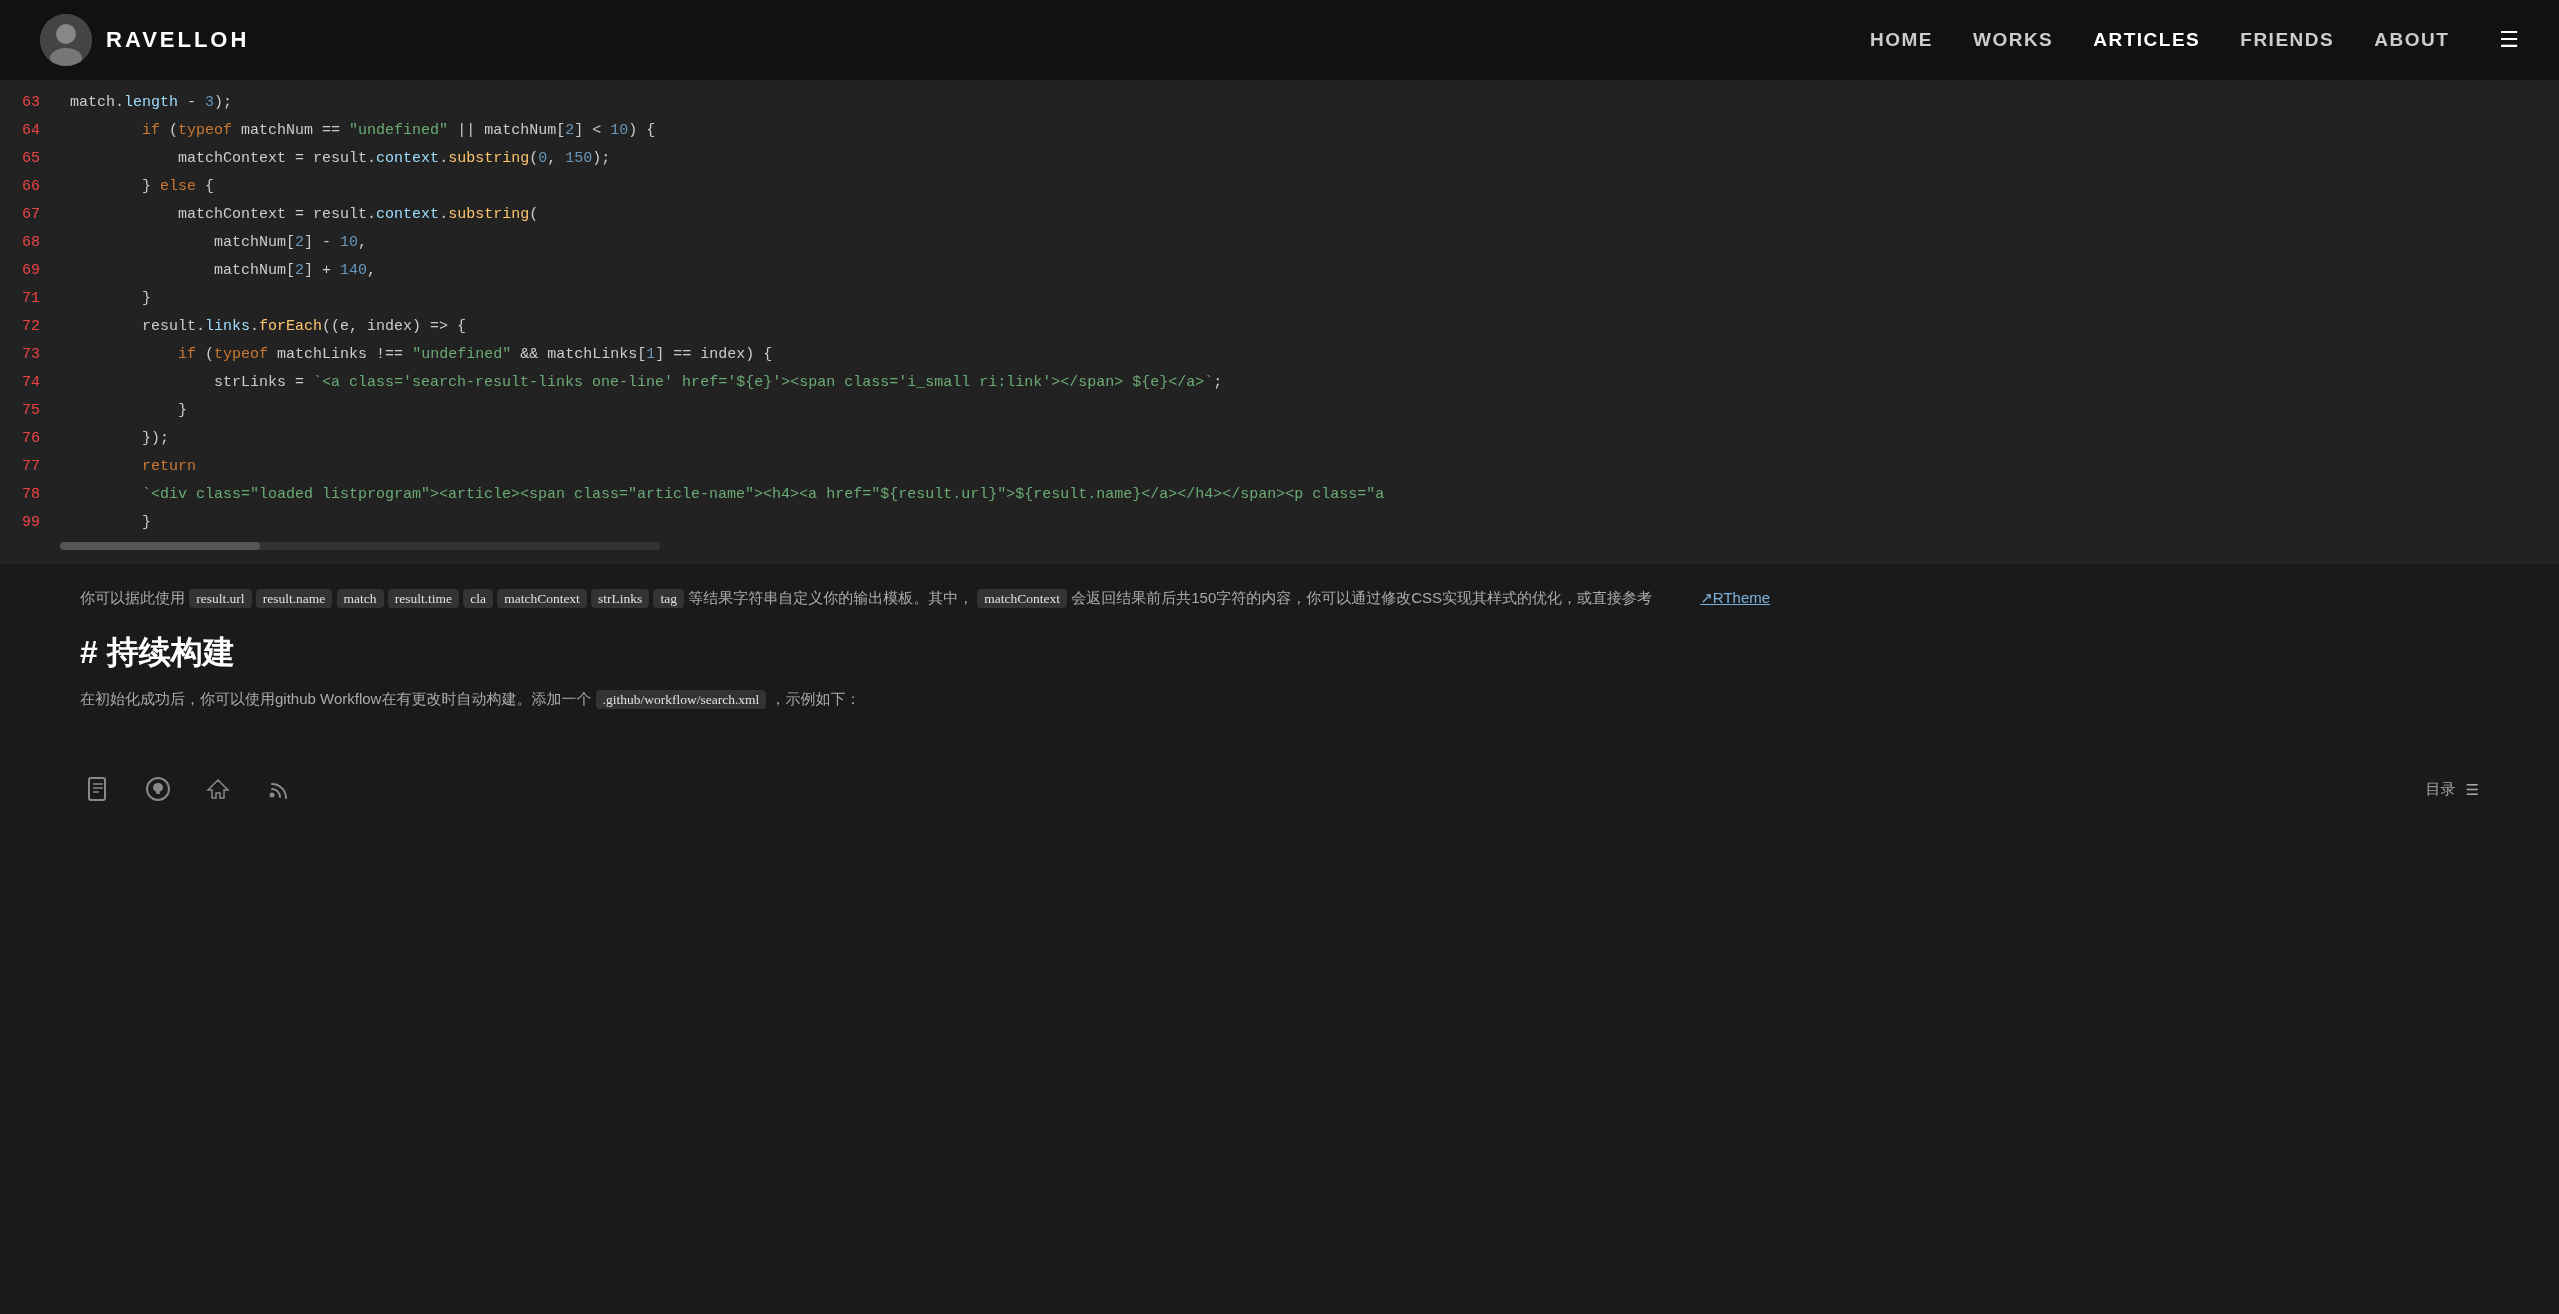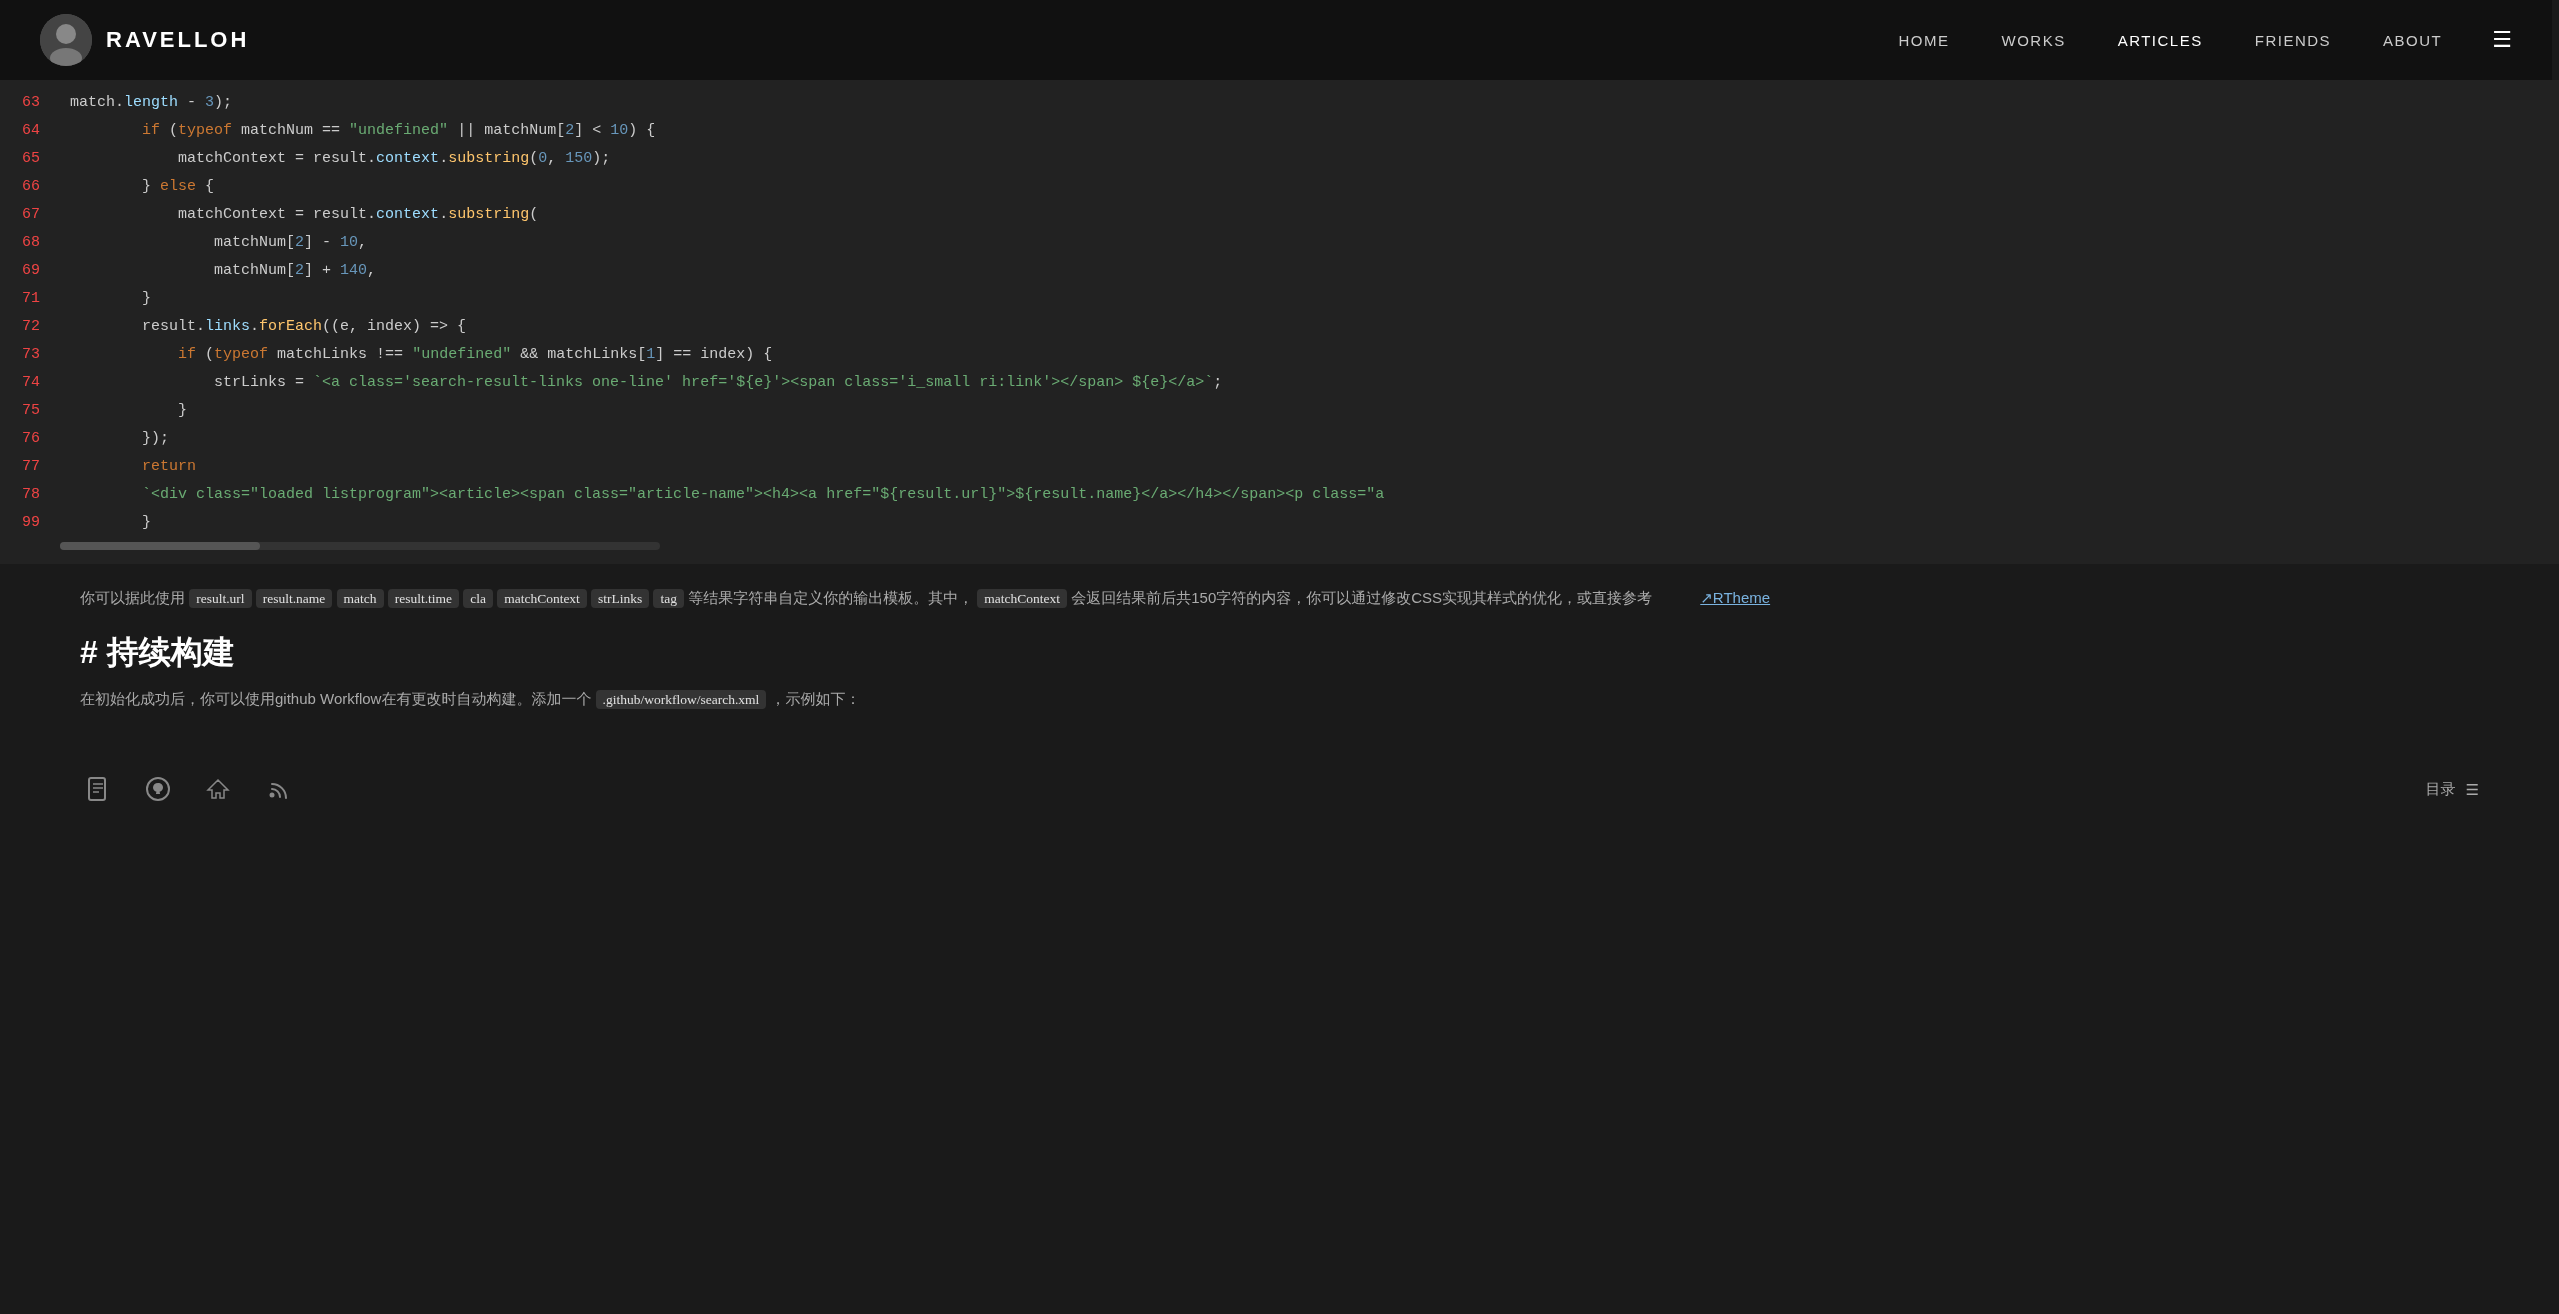"RAVELLOH" .header { right: 7px -> 0 }
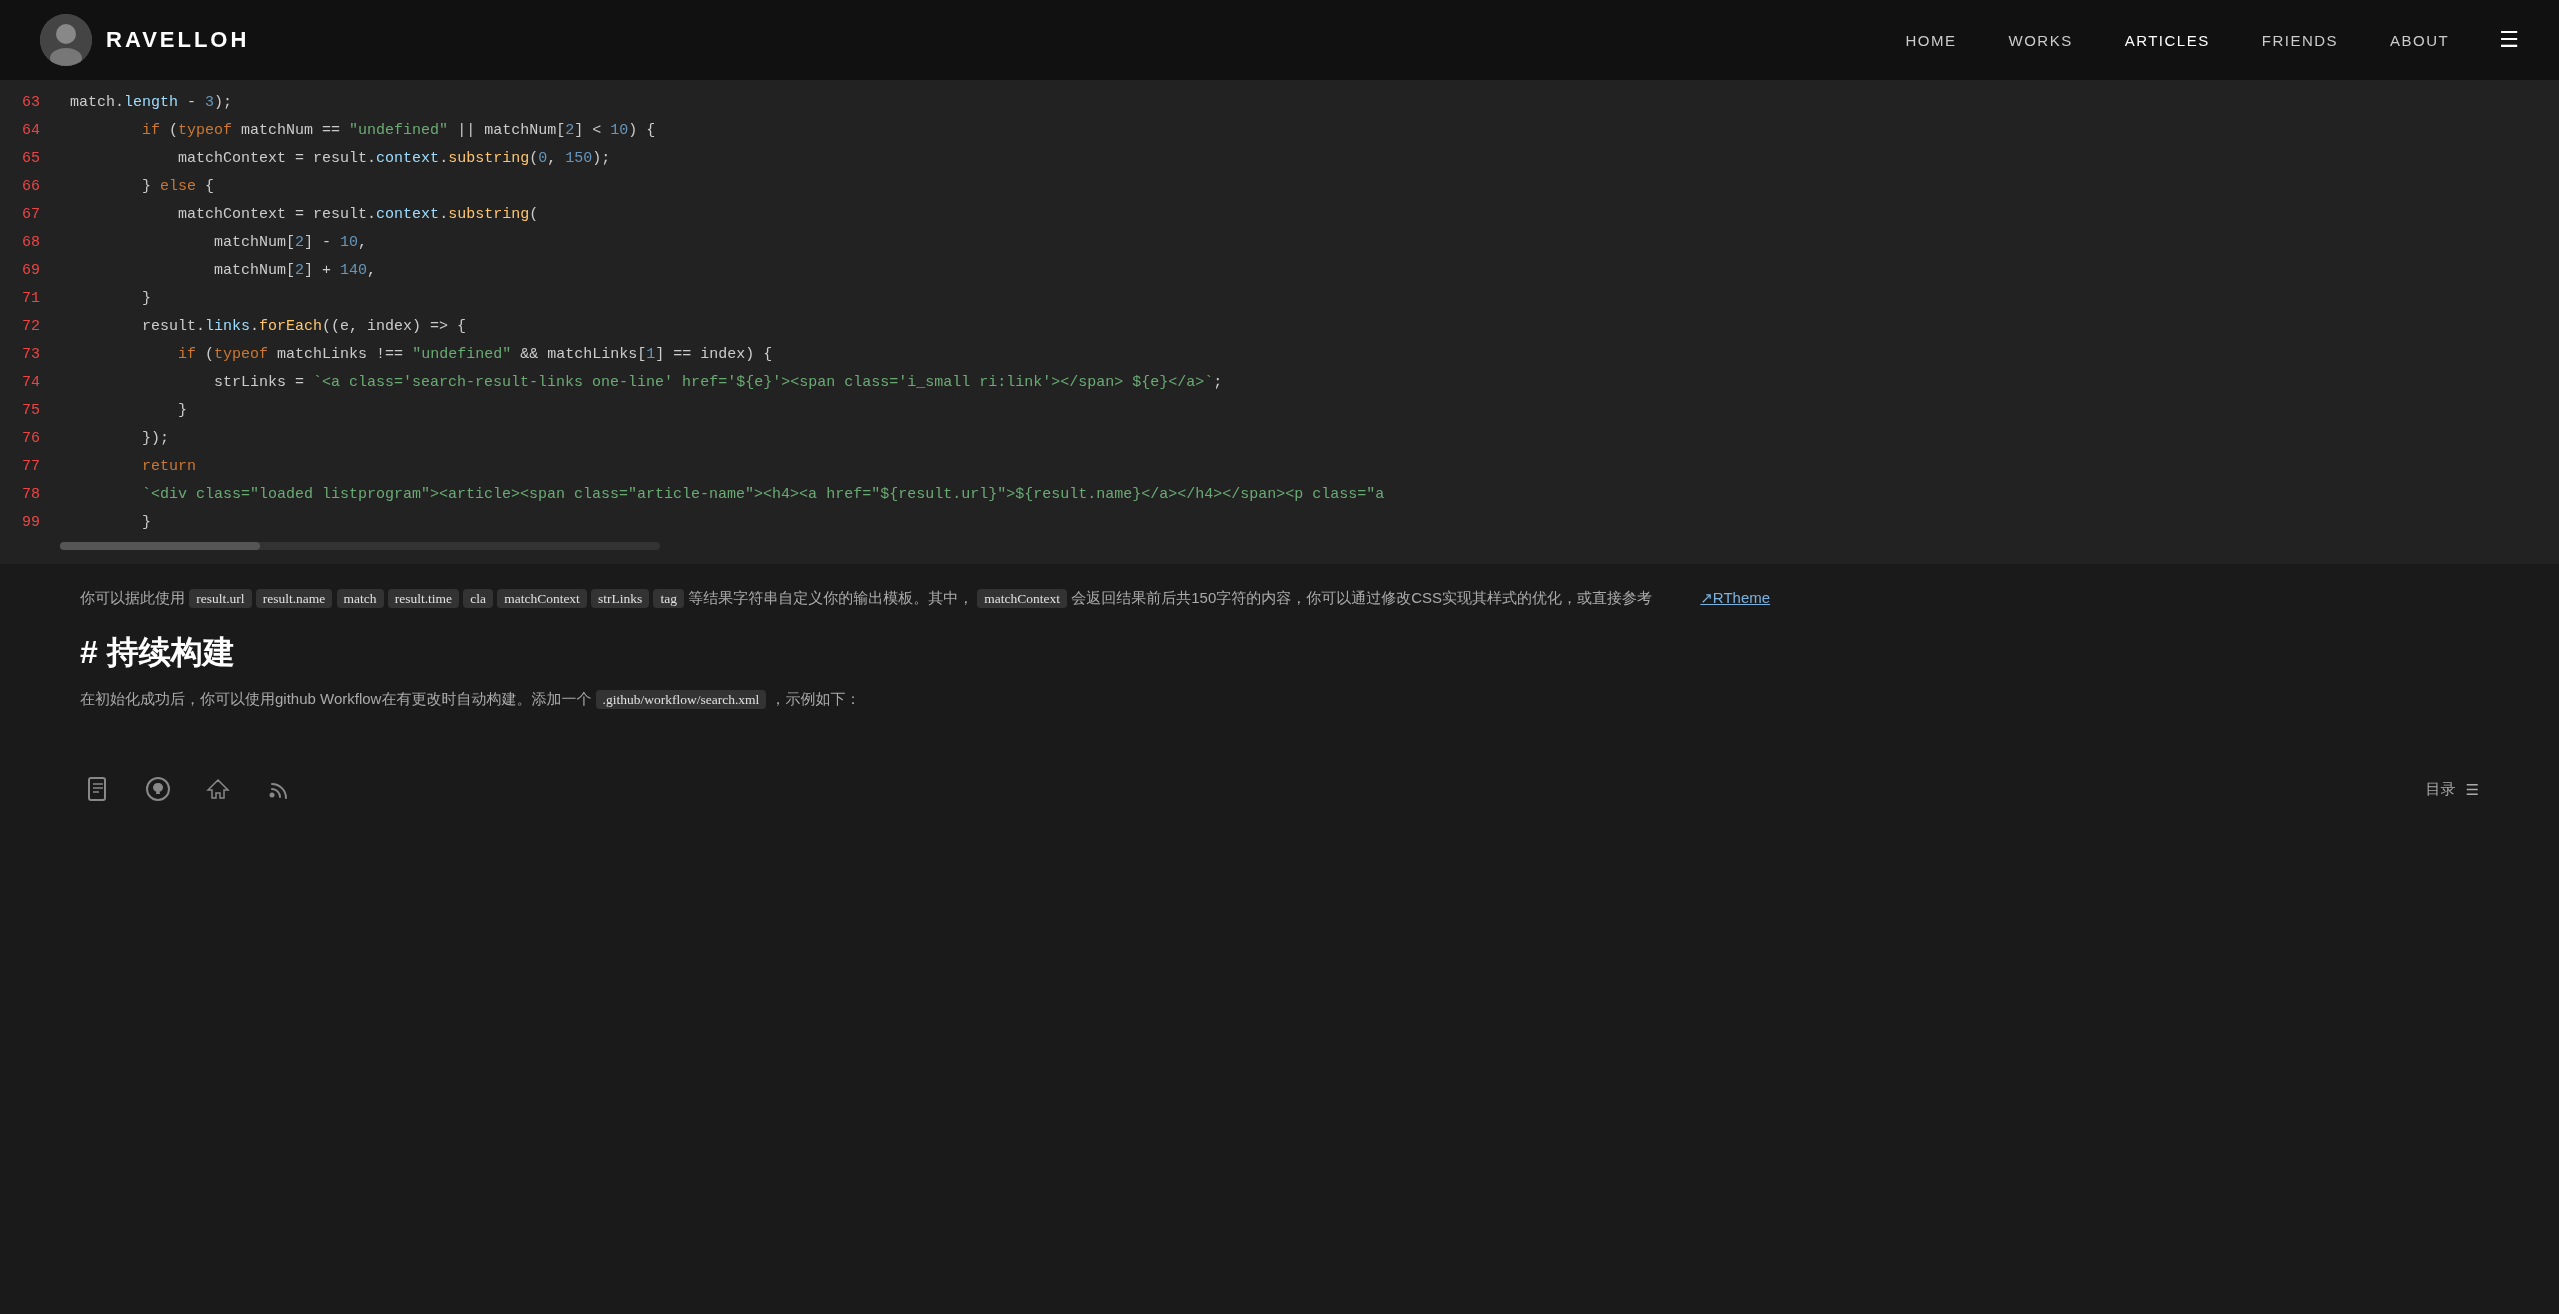"HOME" .nav-item { font-size: 15px -> 19px; font-weight: 400 -> 700; margin-left: 12px -> none }
